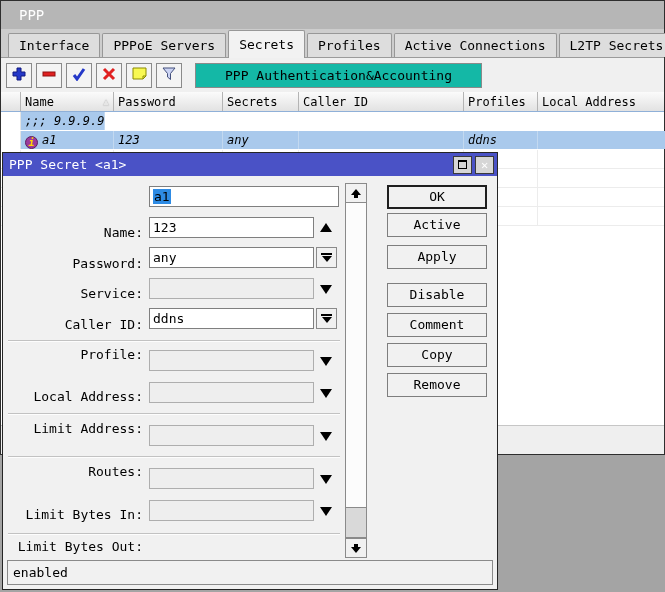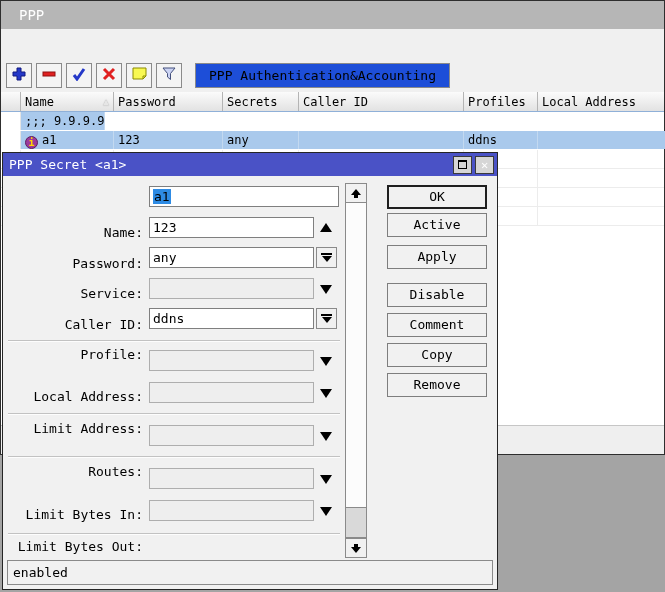"Interface" div.tabbar { html: none -> <div> <div>Interface</div> <div>PPPoE Servers</div> <div>Secrets</div> <div>Profiles</div> <div>Active Connections</div> <div>L2TP Secrets</div> </div> }
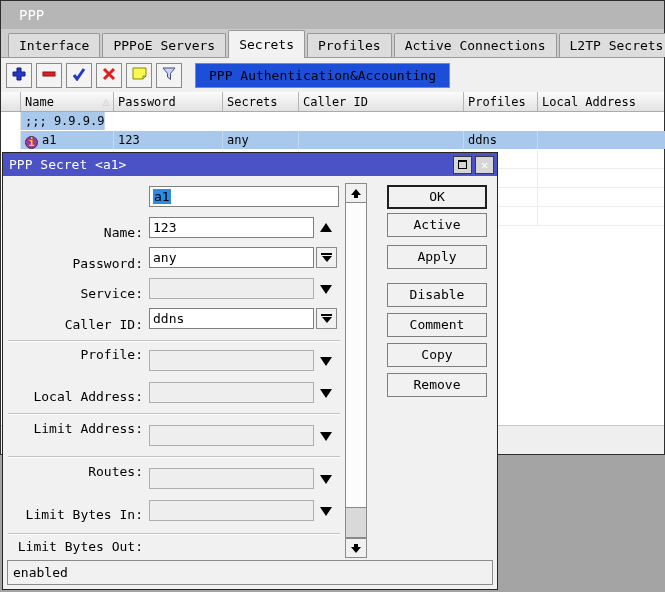"PPP Authentication&Accounting" .aaa-btn { background: #1d4ed8 -> #14b8a6; padding: 0 13px -> 0 29px }
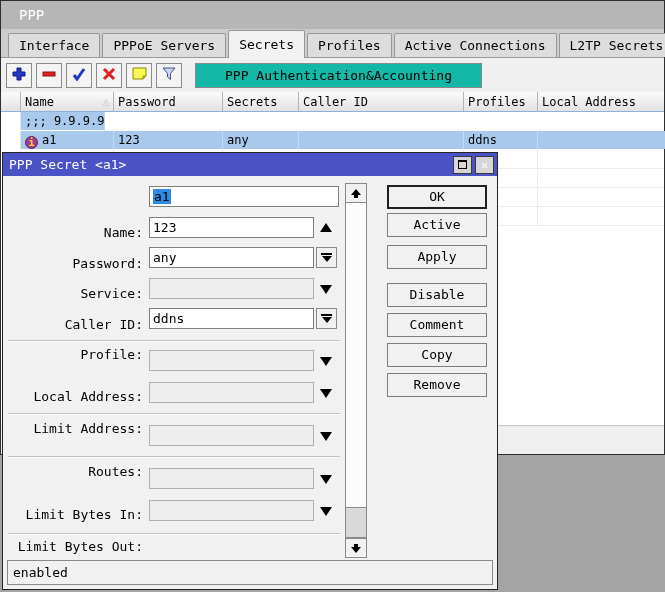";;; 9.9.9.9" .cell { font-style: none -> italic }
